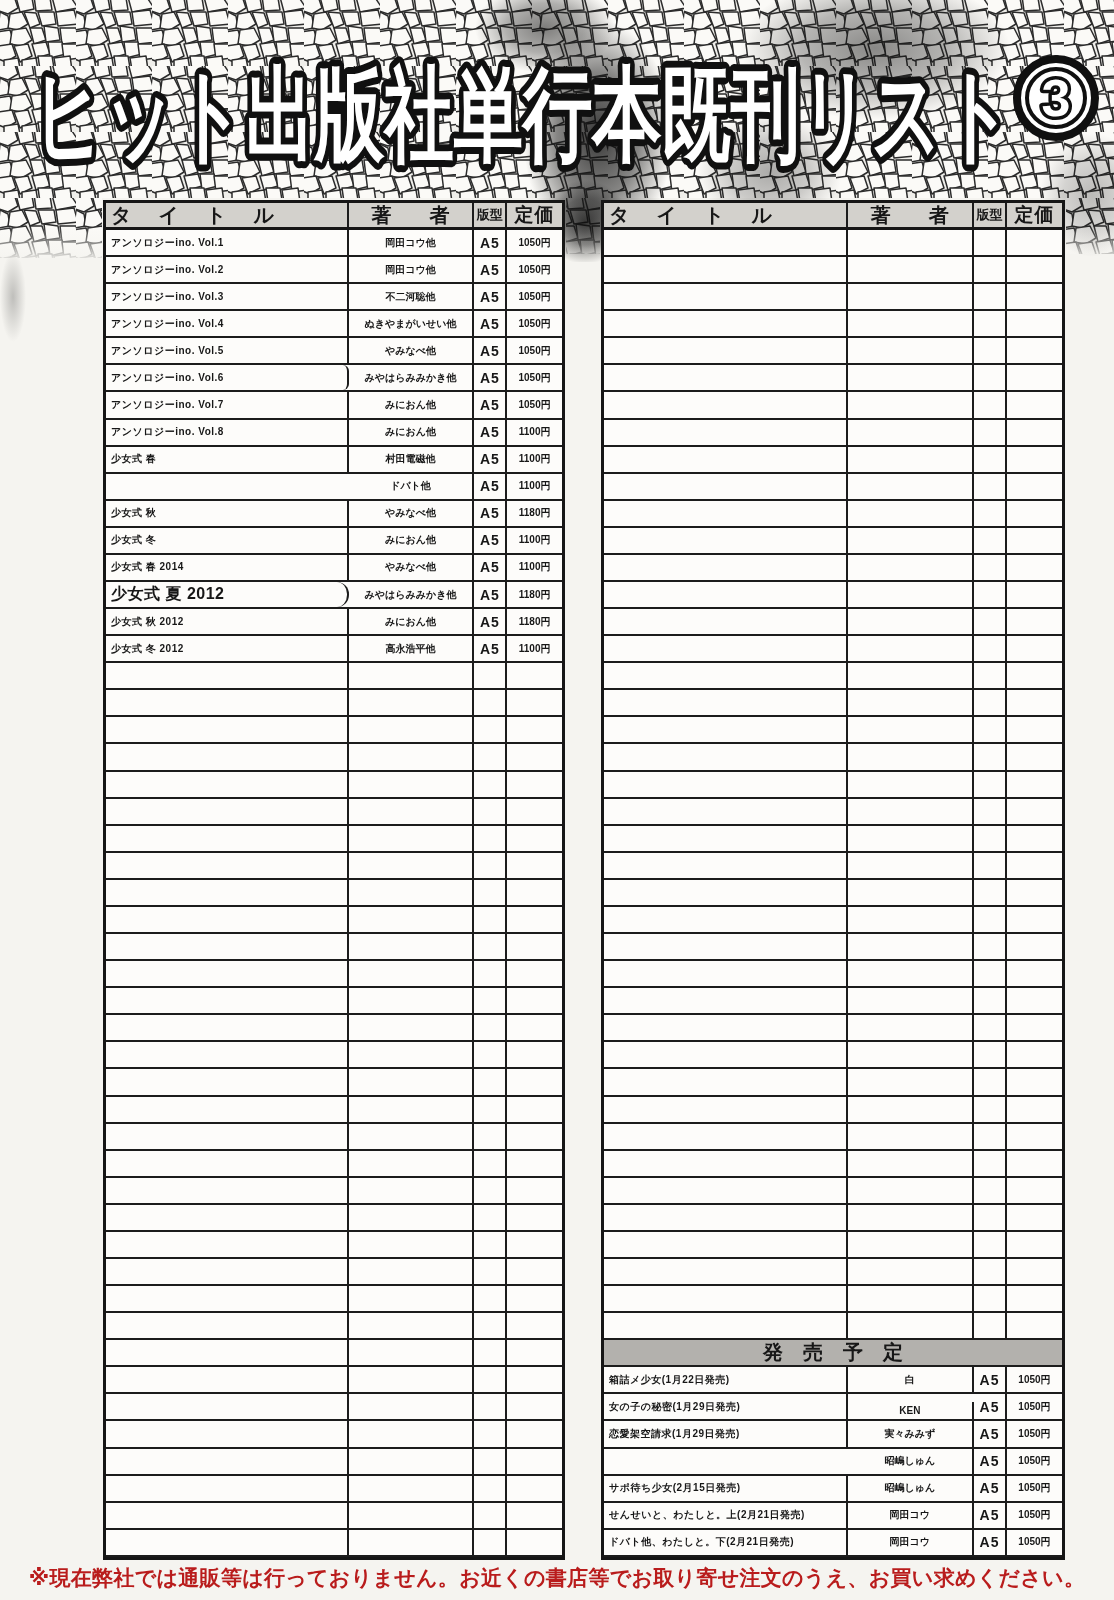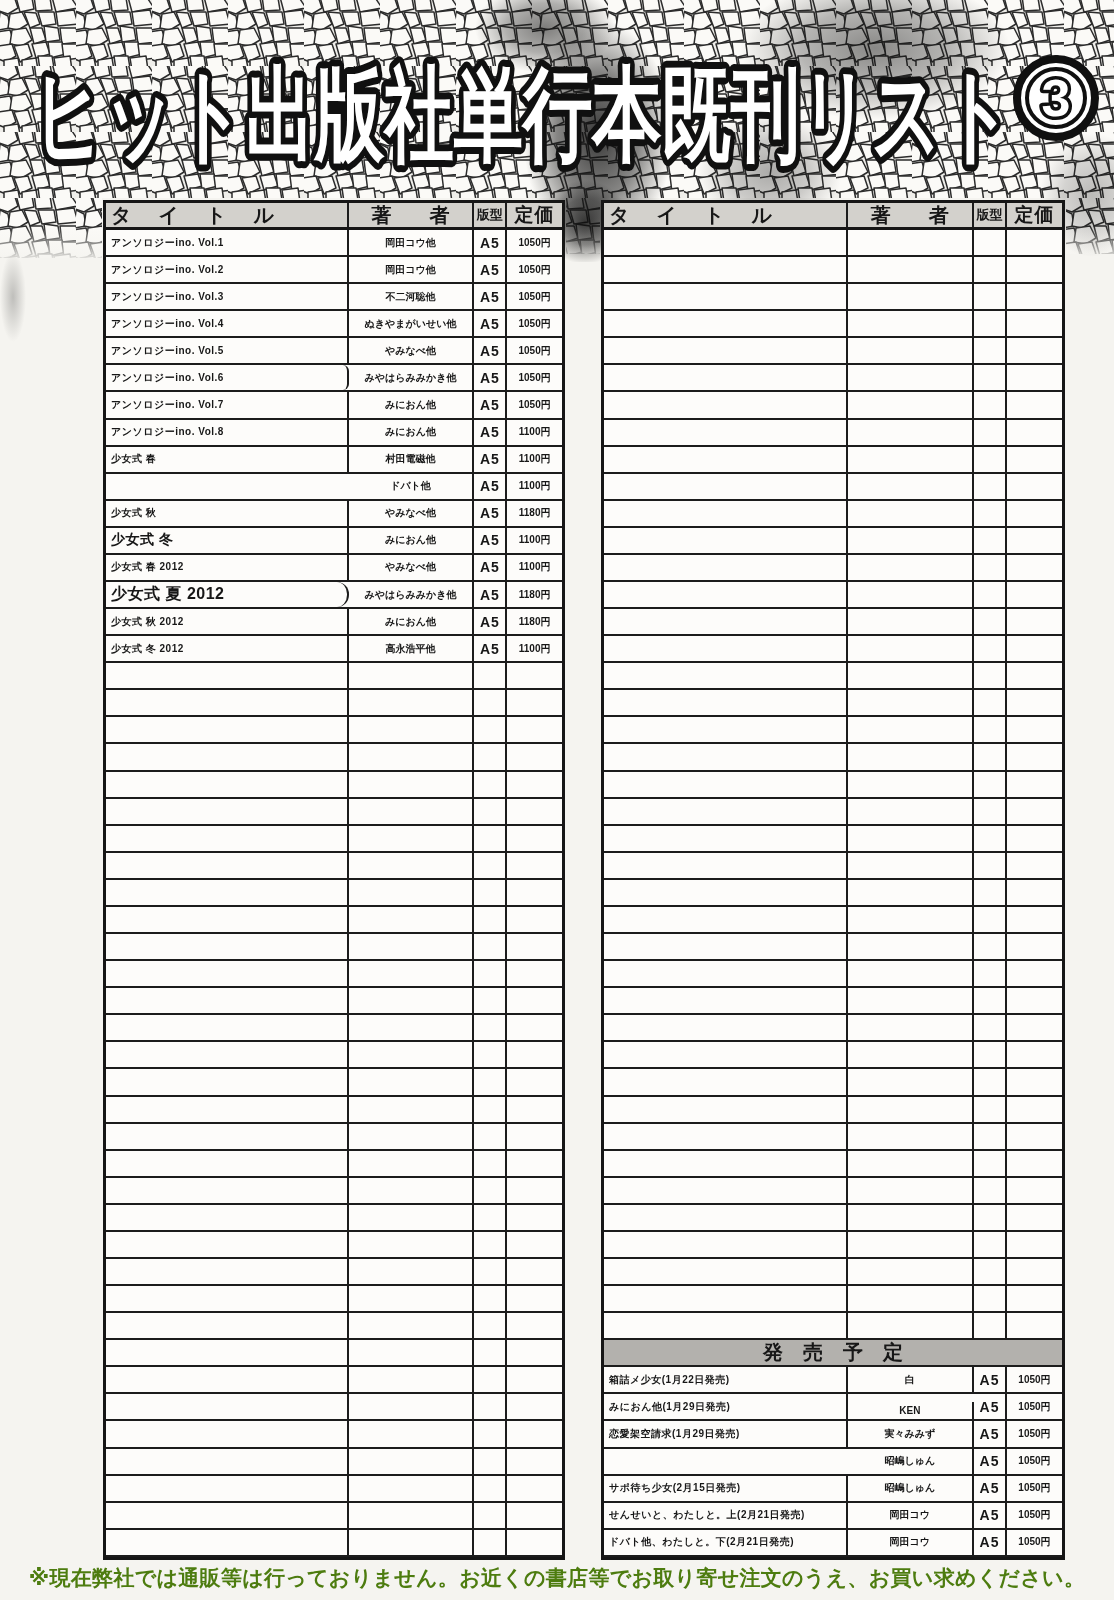"少女式 冬" div.cell { font-size: 14px -> 10px }
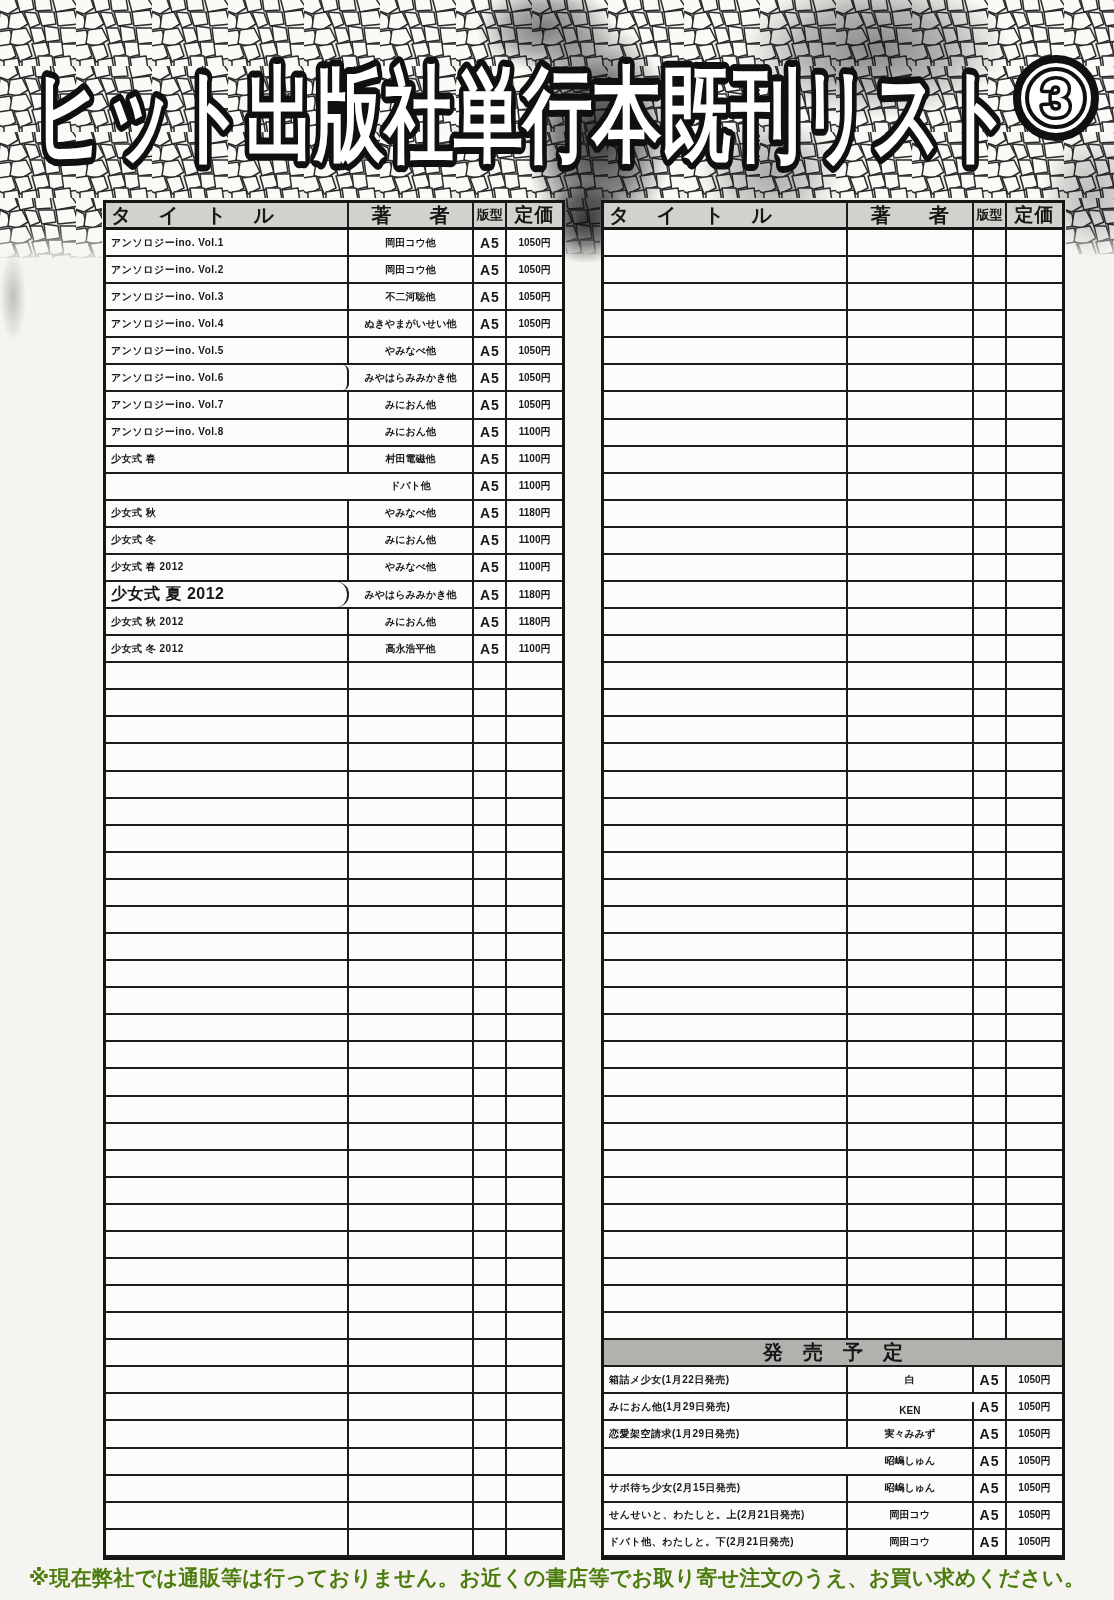"少女式 春 2012" div.cell { text: 2012 -> 2014 }
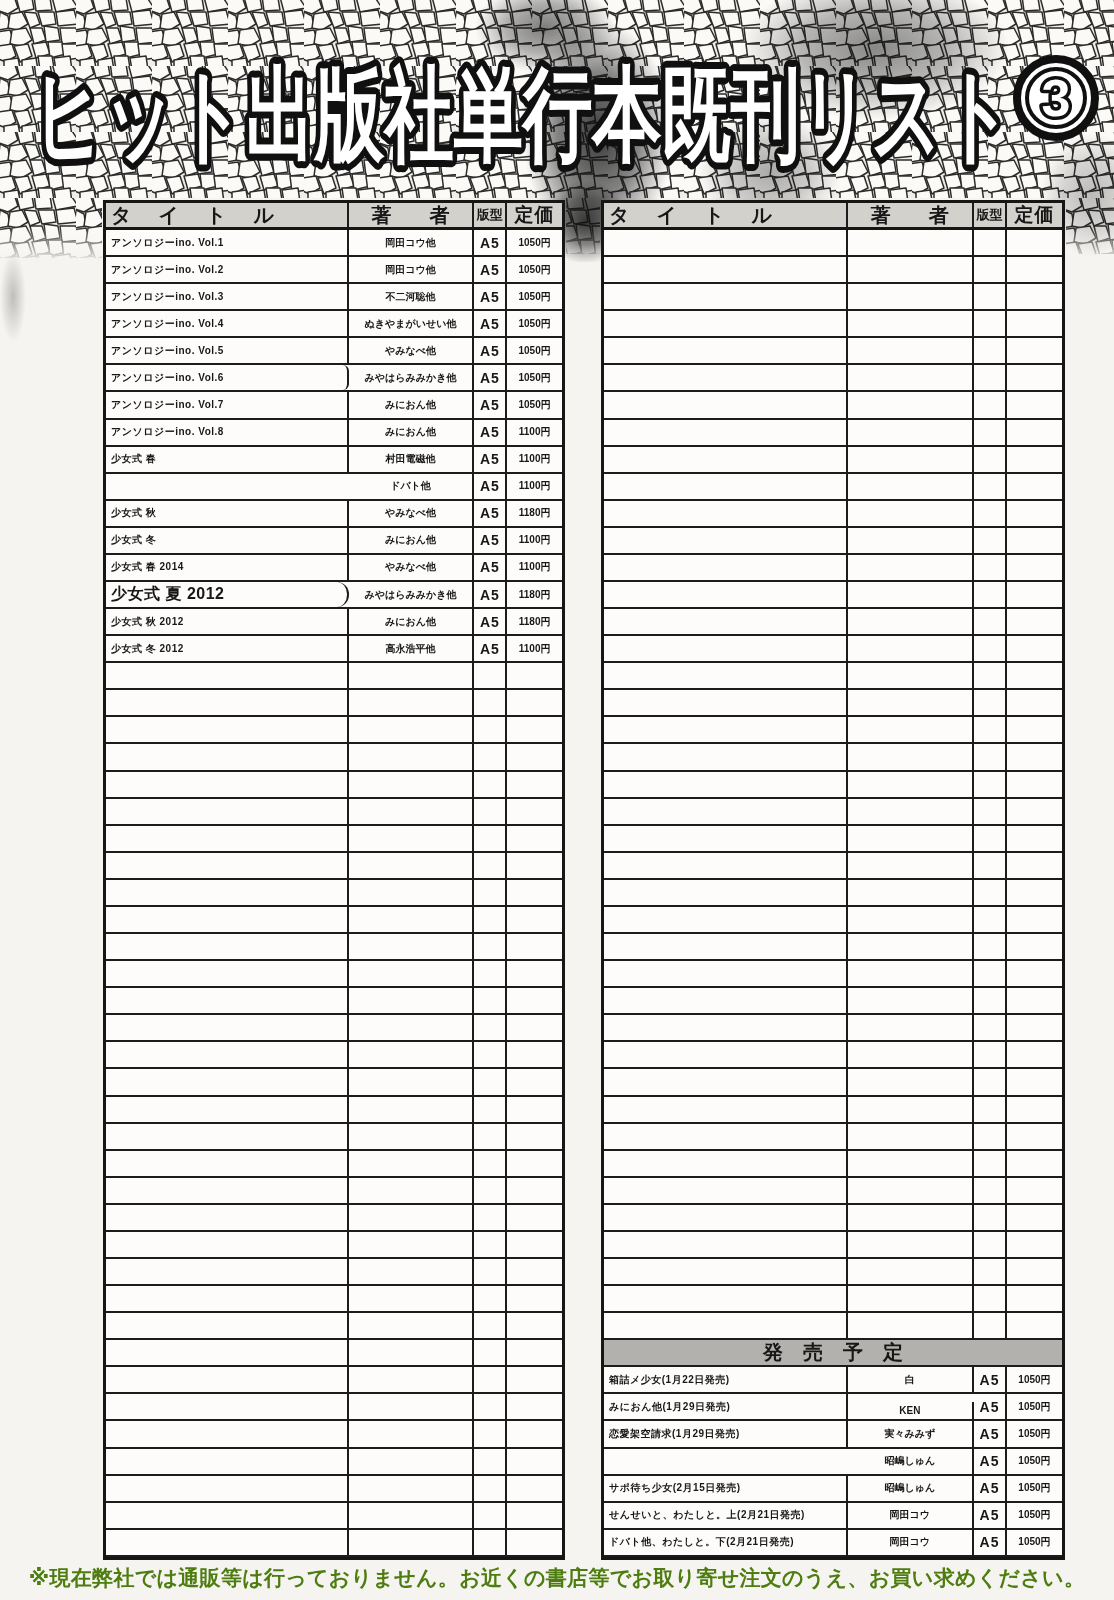"みにおん他(1月29日発売)" div.cell { text: みにおん他 -> 女の子の秘密 }
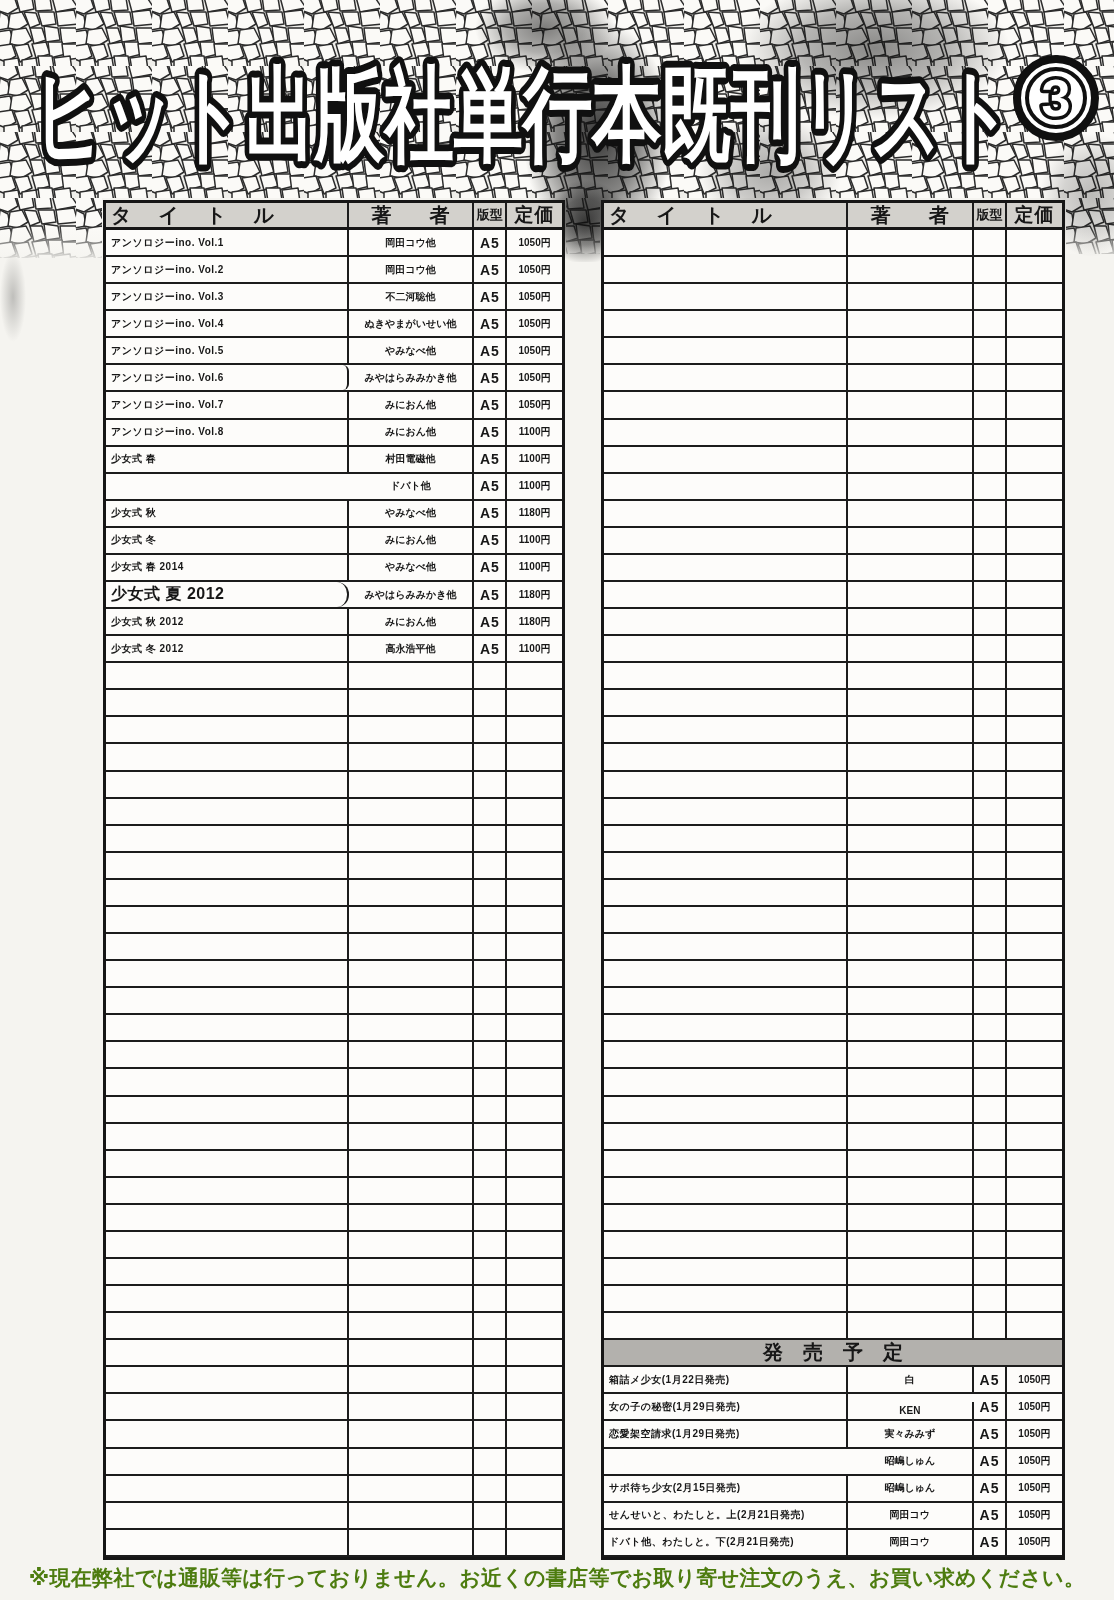"※現在弊社では通販等は行っておりません。お近くの書店等でお取り寄せ注文のうえ、お" .footer-note { color: #4d7c0f -> #b91c1c }
